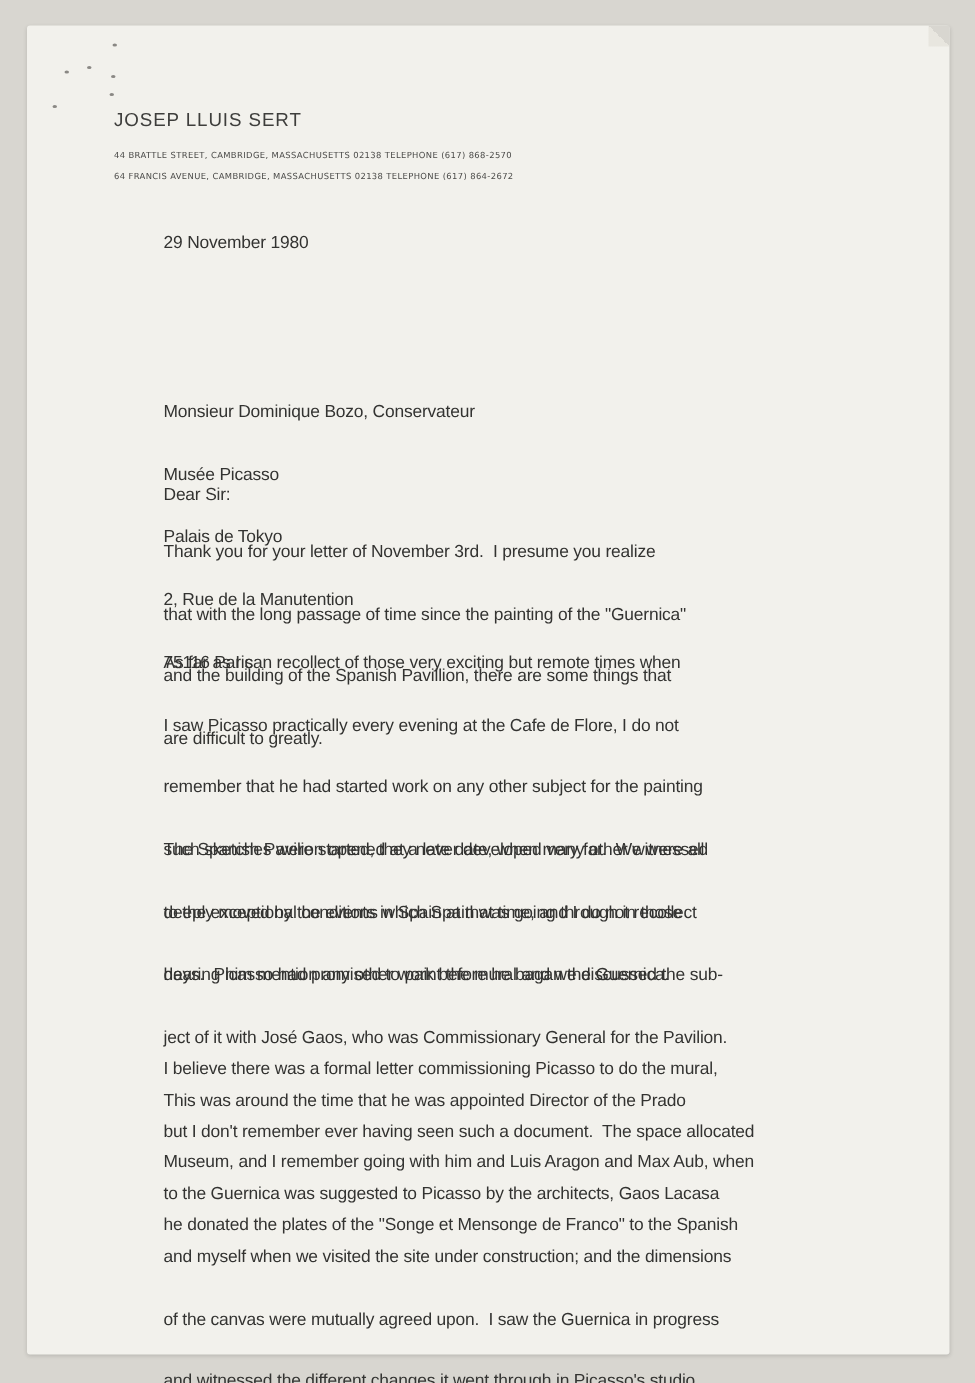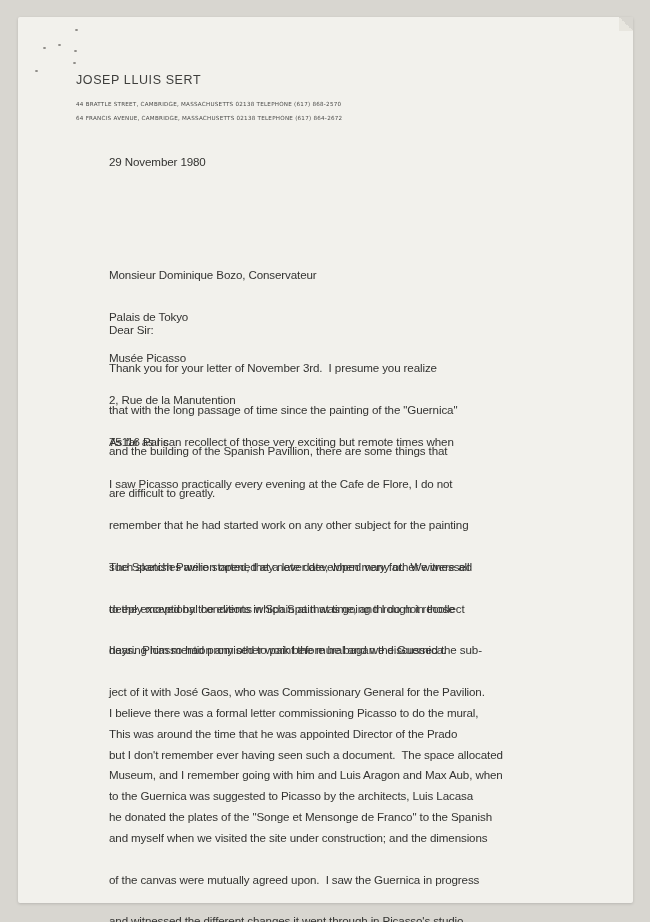"Palais de Tokyo" span.para-line { order: before "Musée Picasso" -> after "Musée Picasso" }
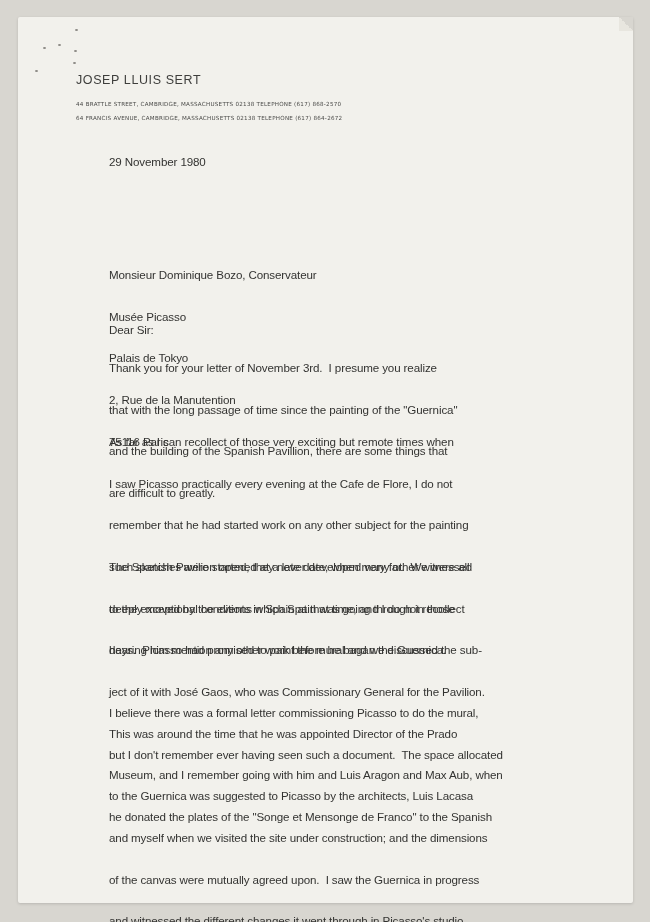"to the Guernica was suggested" span.para-line { text: Luis -> Gaos }
